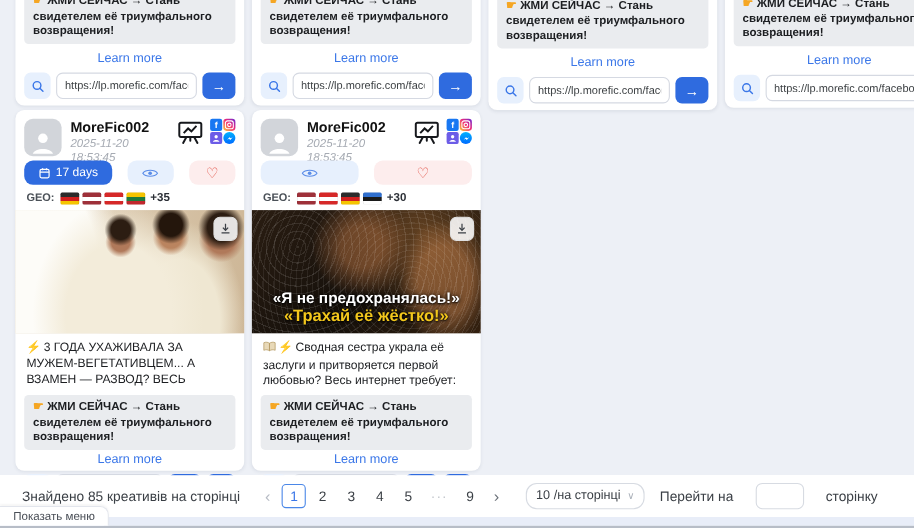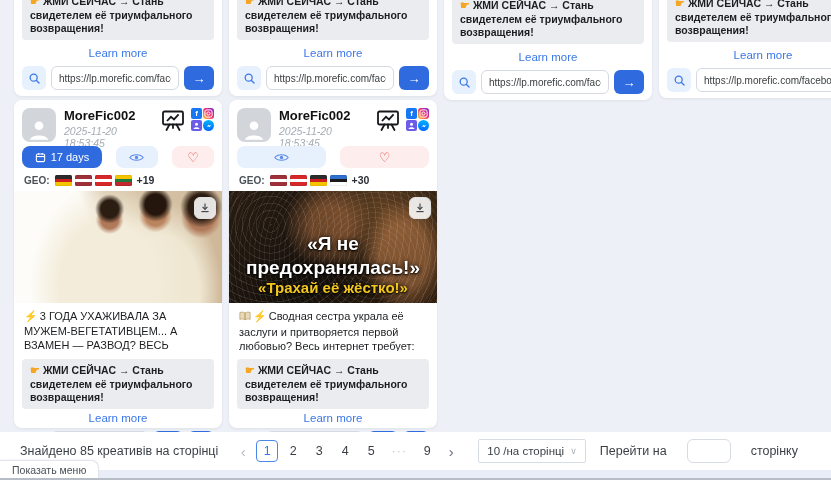"+19" span.geomore { text: +19 -> +35 }
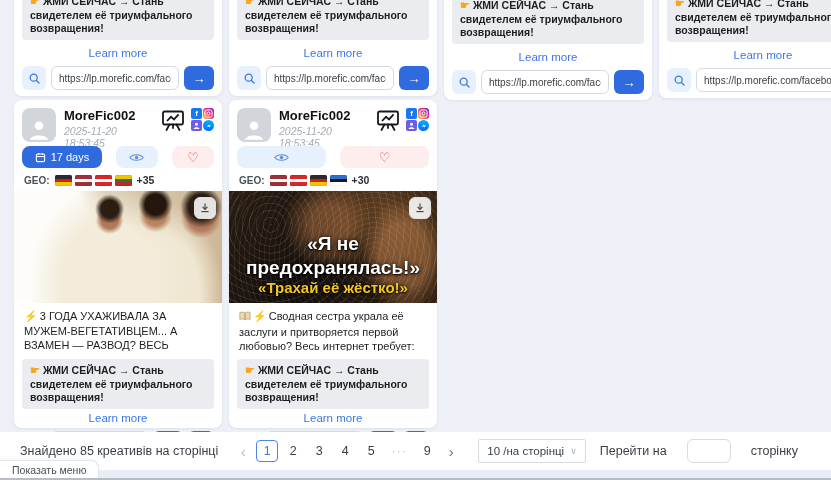"«Я не предохранялась!»" .ovl1 { font-size: 19px -> 14px }
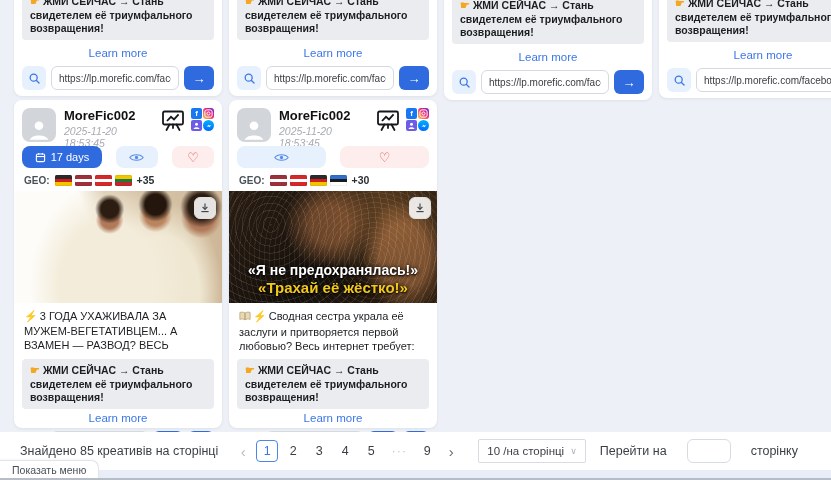"10 /на сторінці" .psize { border-radius: 2px -> 10px }
